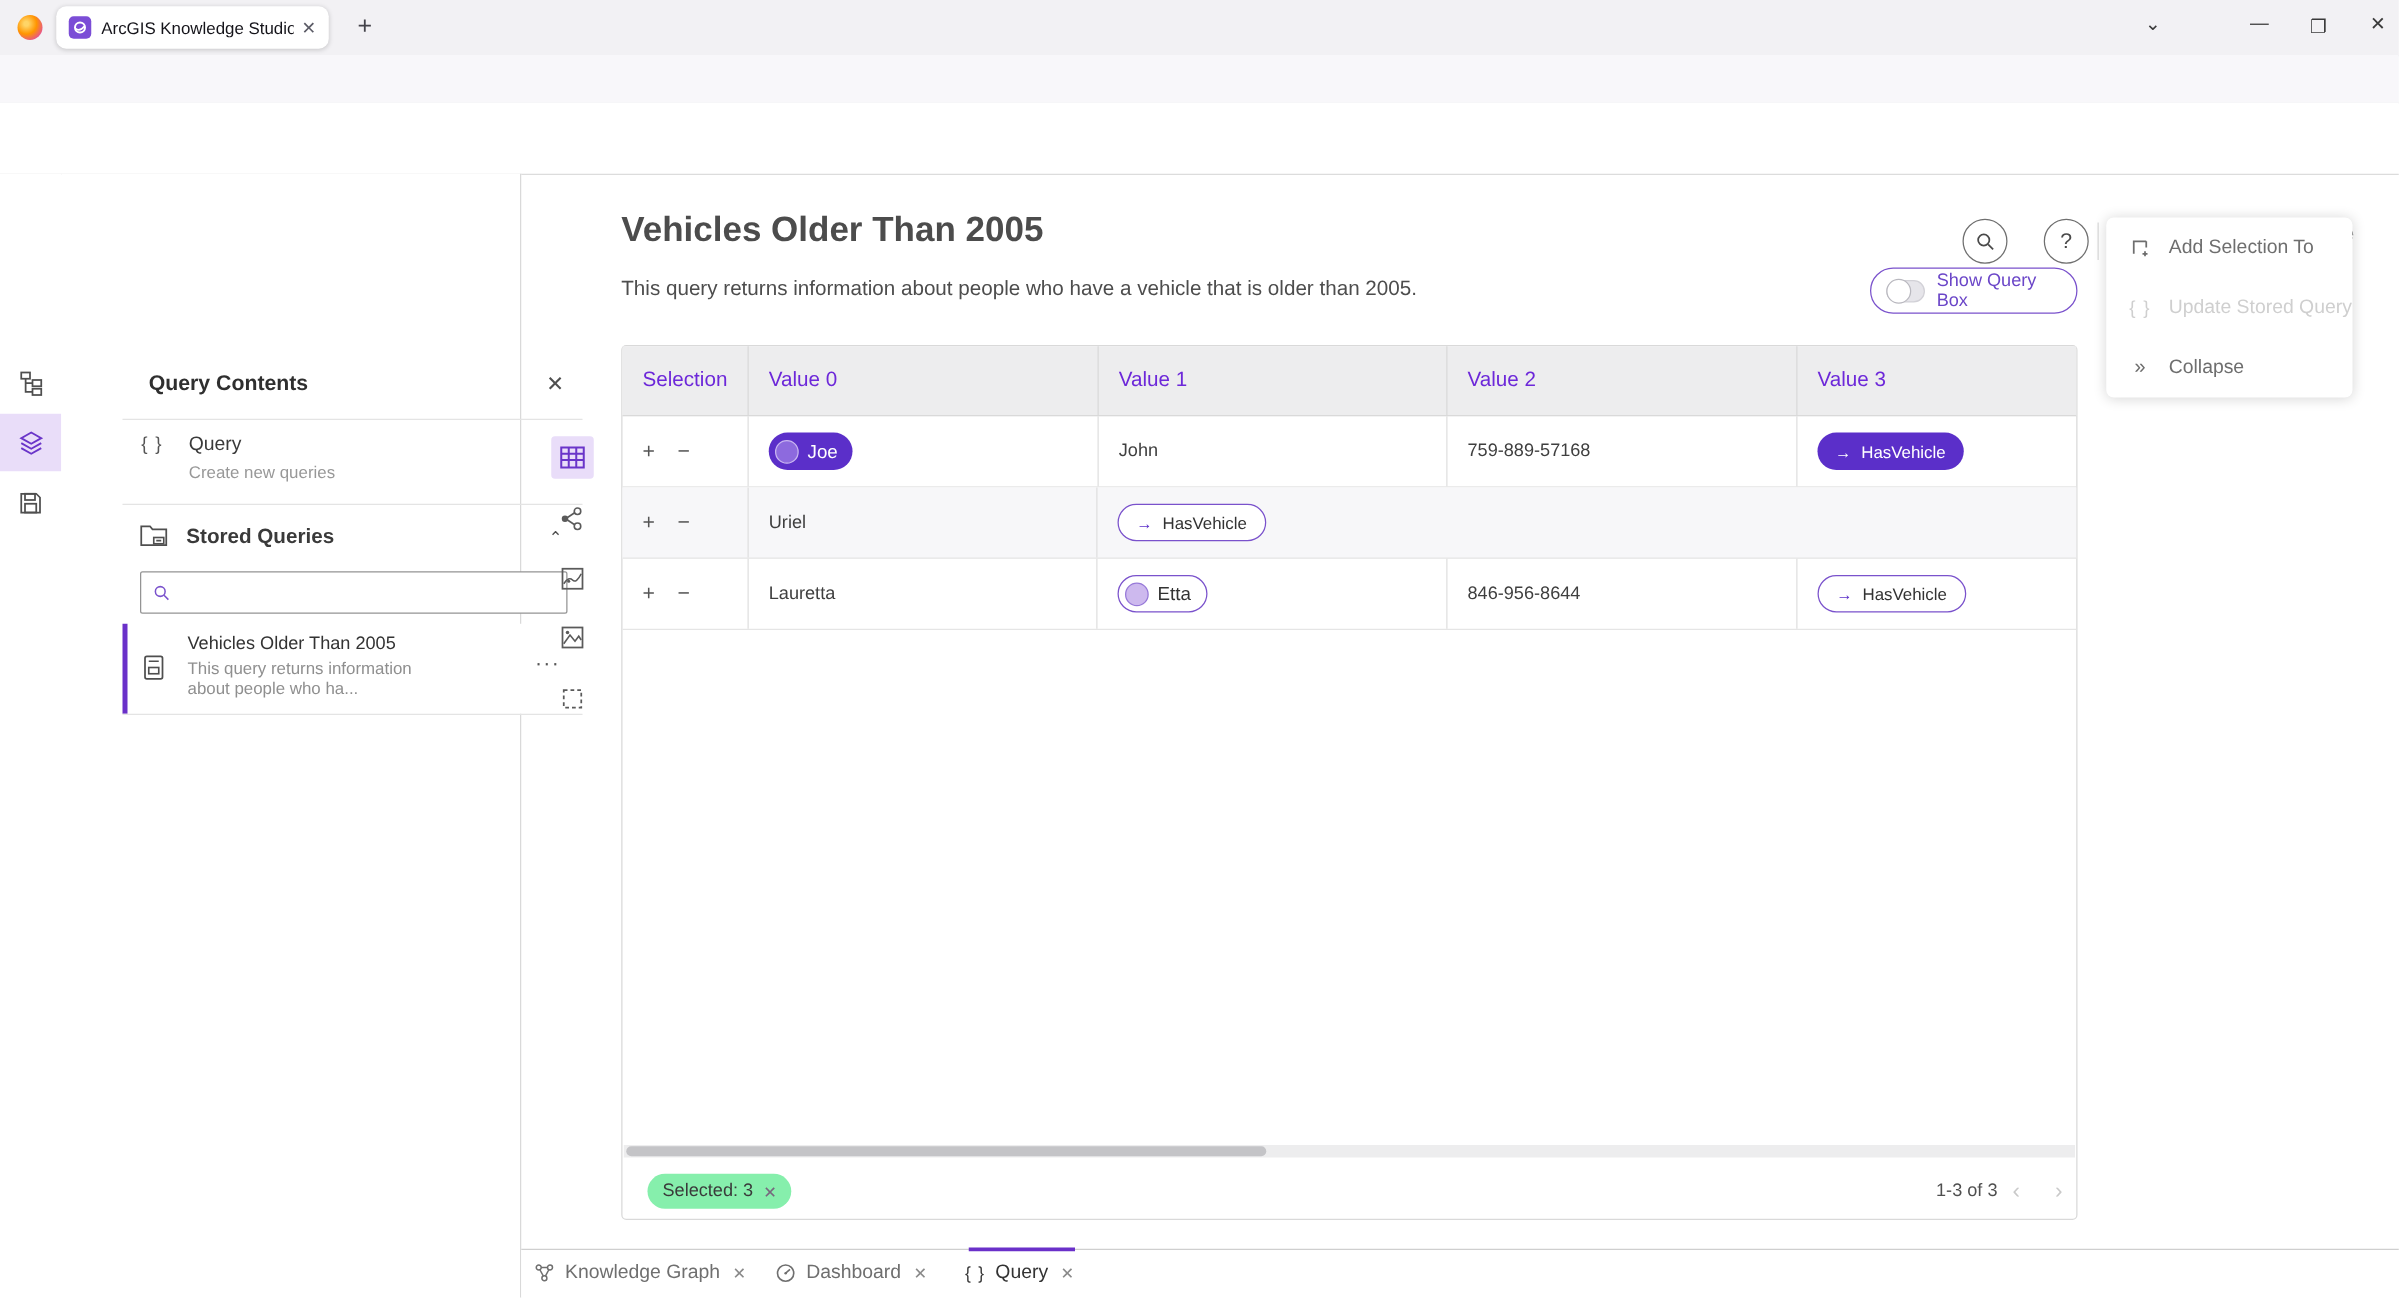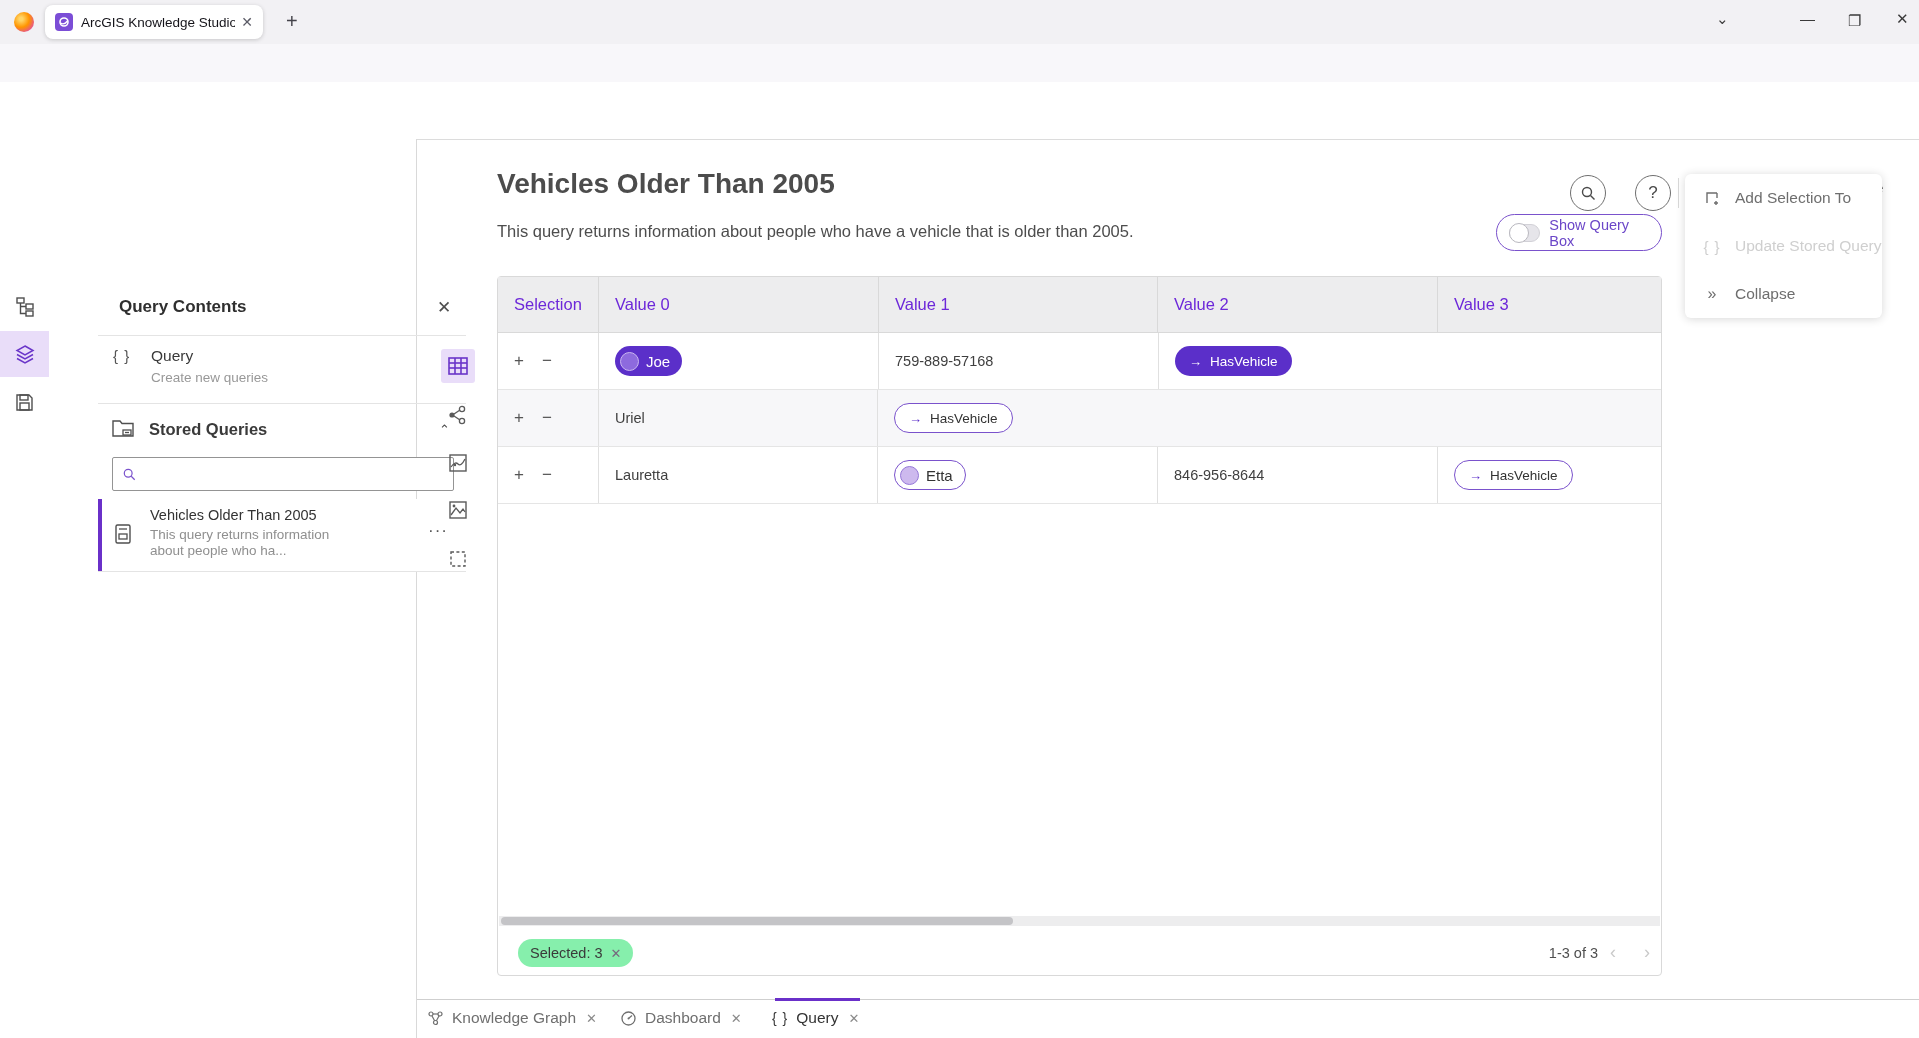"John" div.td { html: none -> <div>John</div> }
